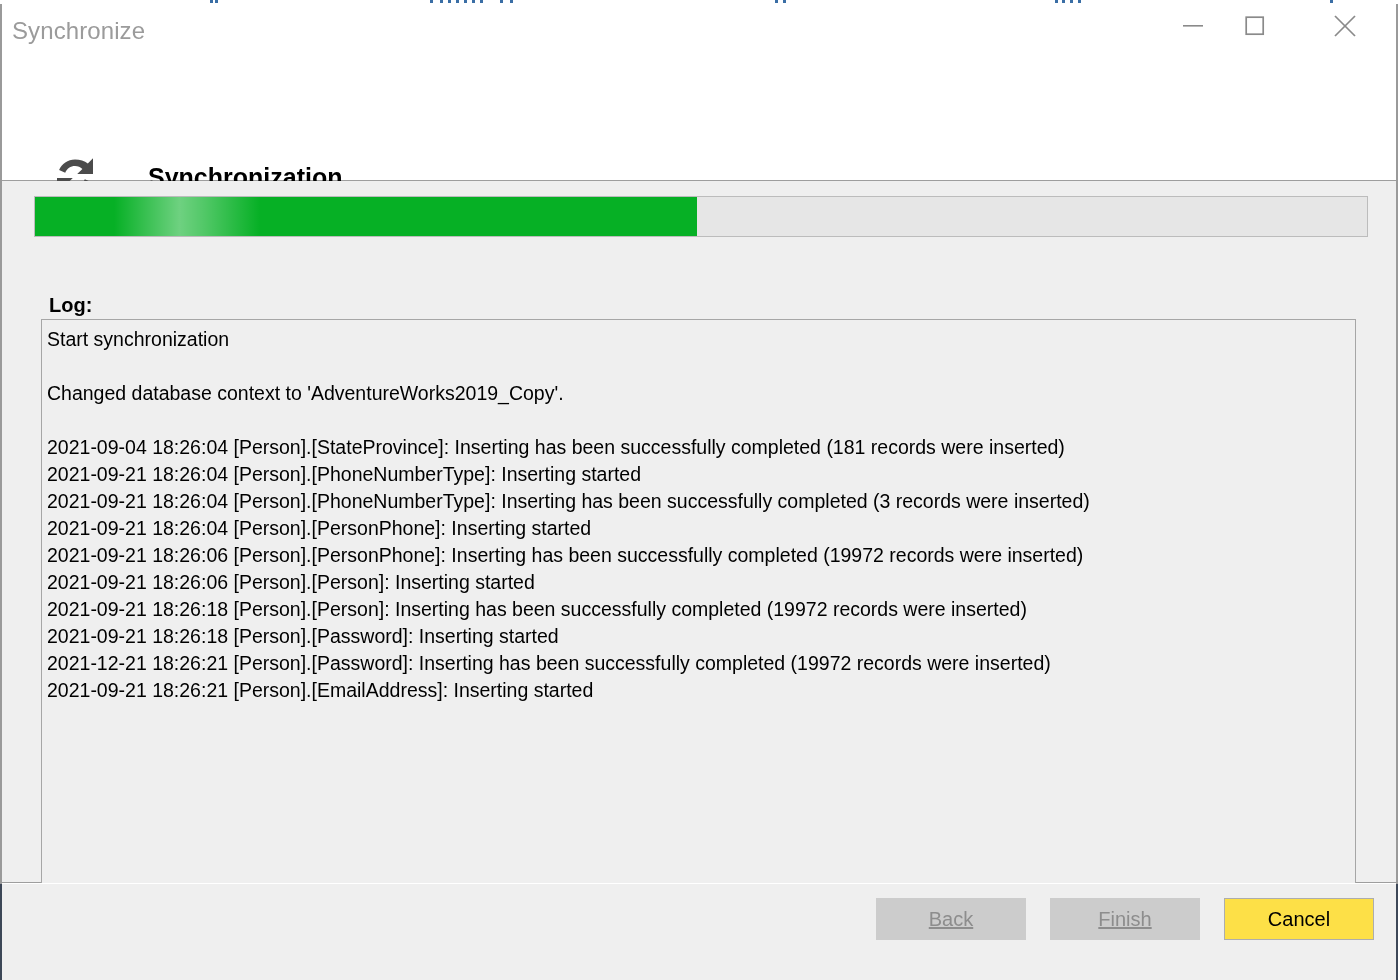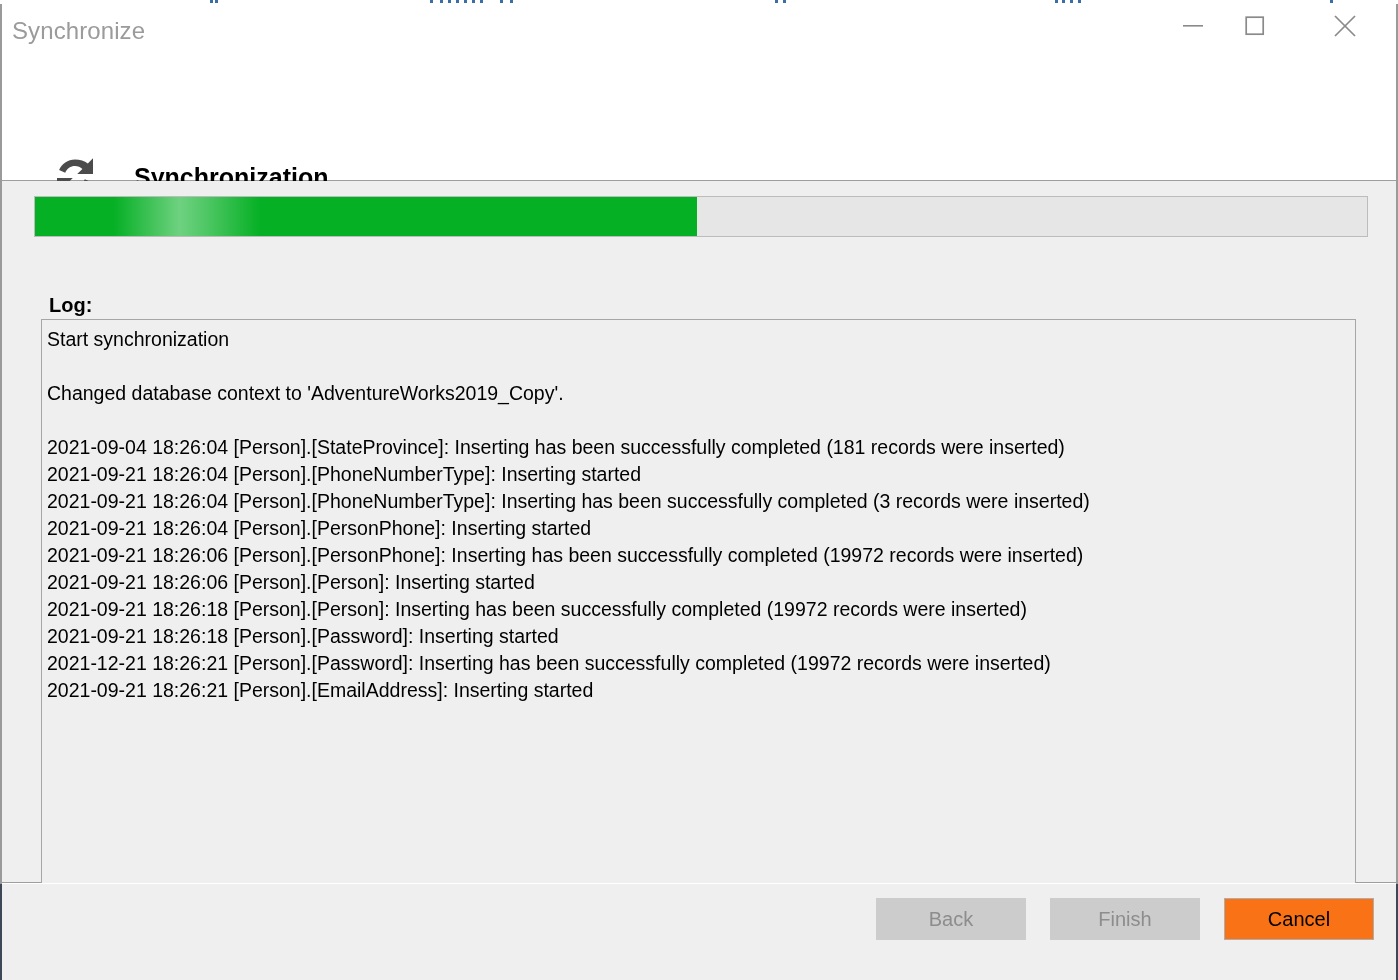"Synchronization" #header-title { left: 132px -> 146px }
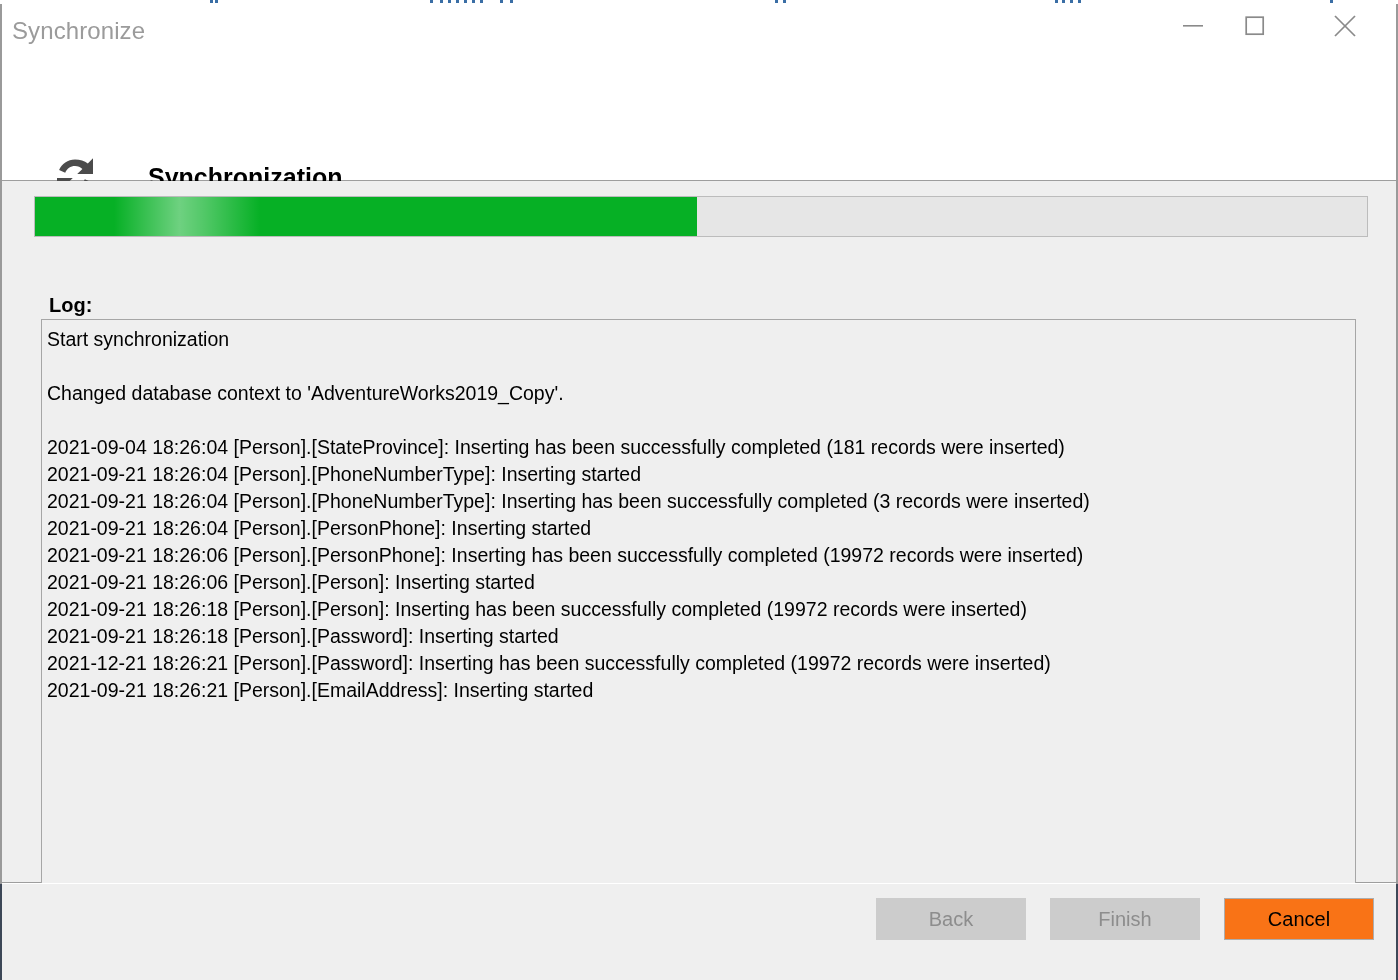"Back" .btn.disabled { text-decoration: none -> underline }
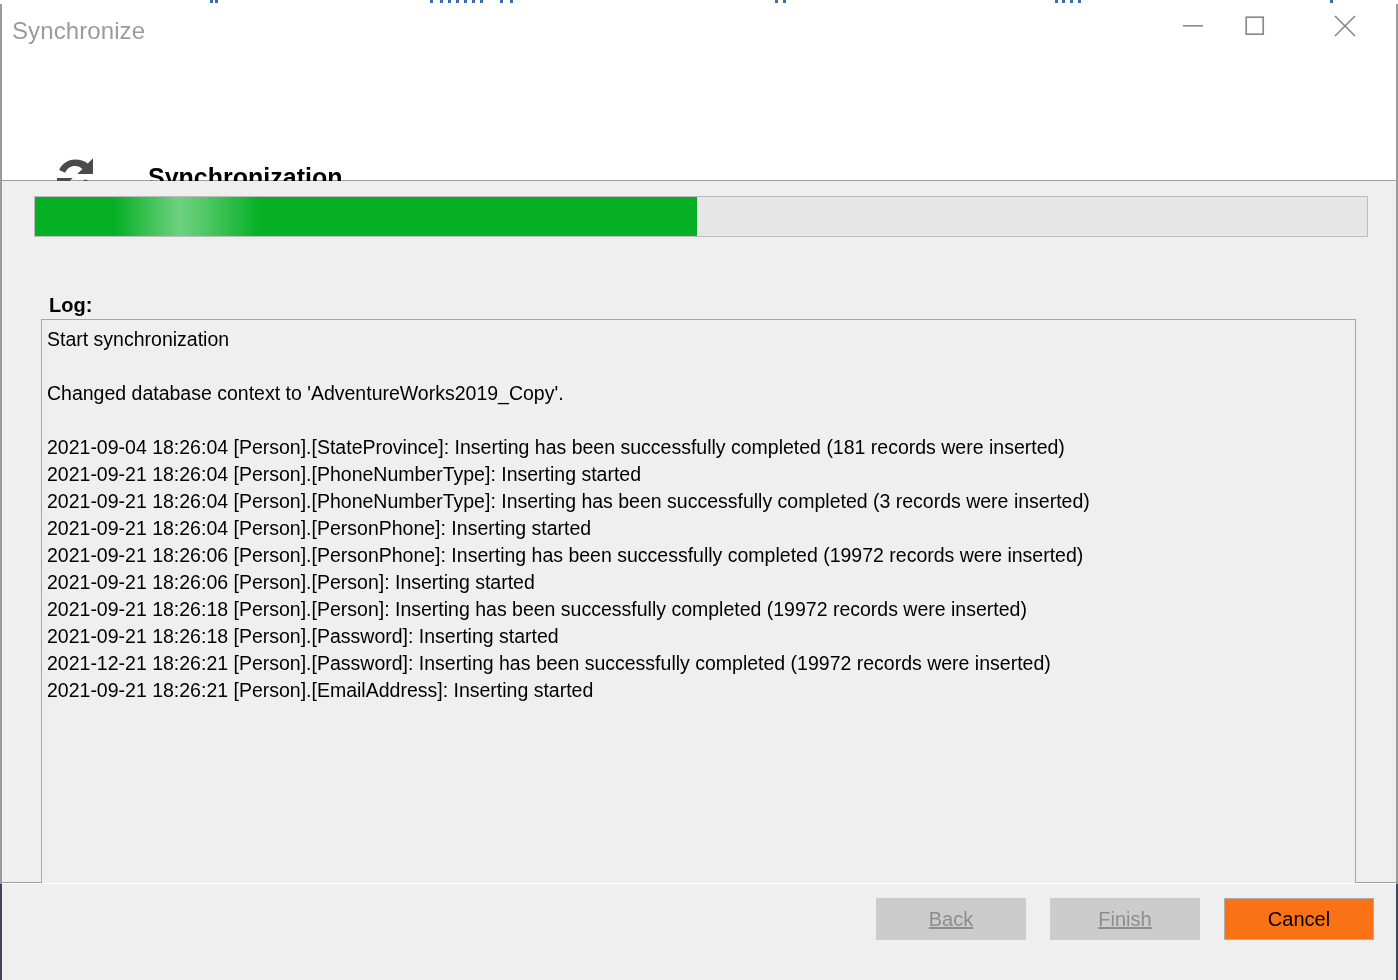"Cancel" .btn.enabled { background: #f97316 -> #fde047 }
